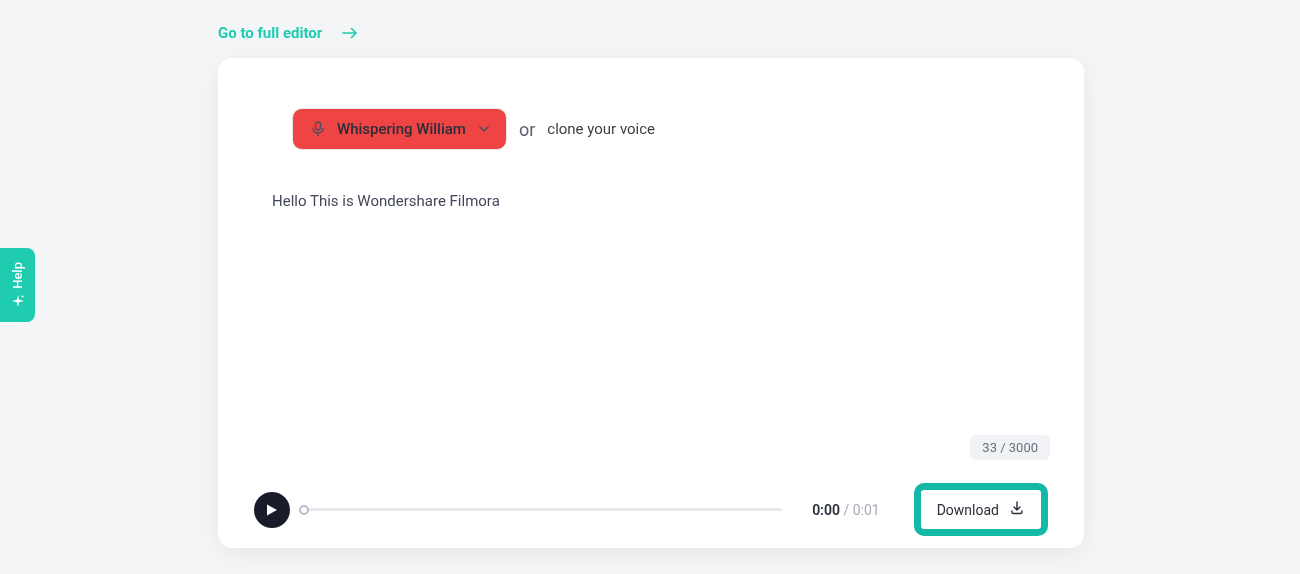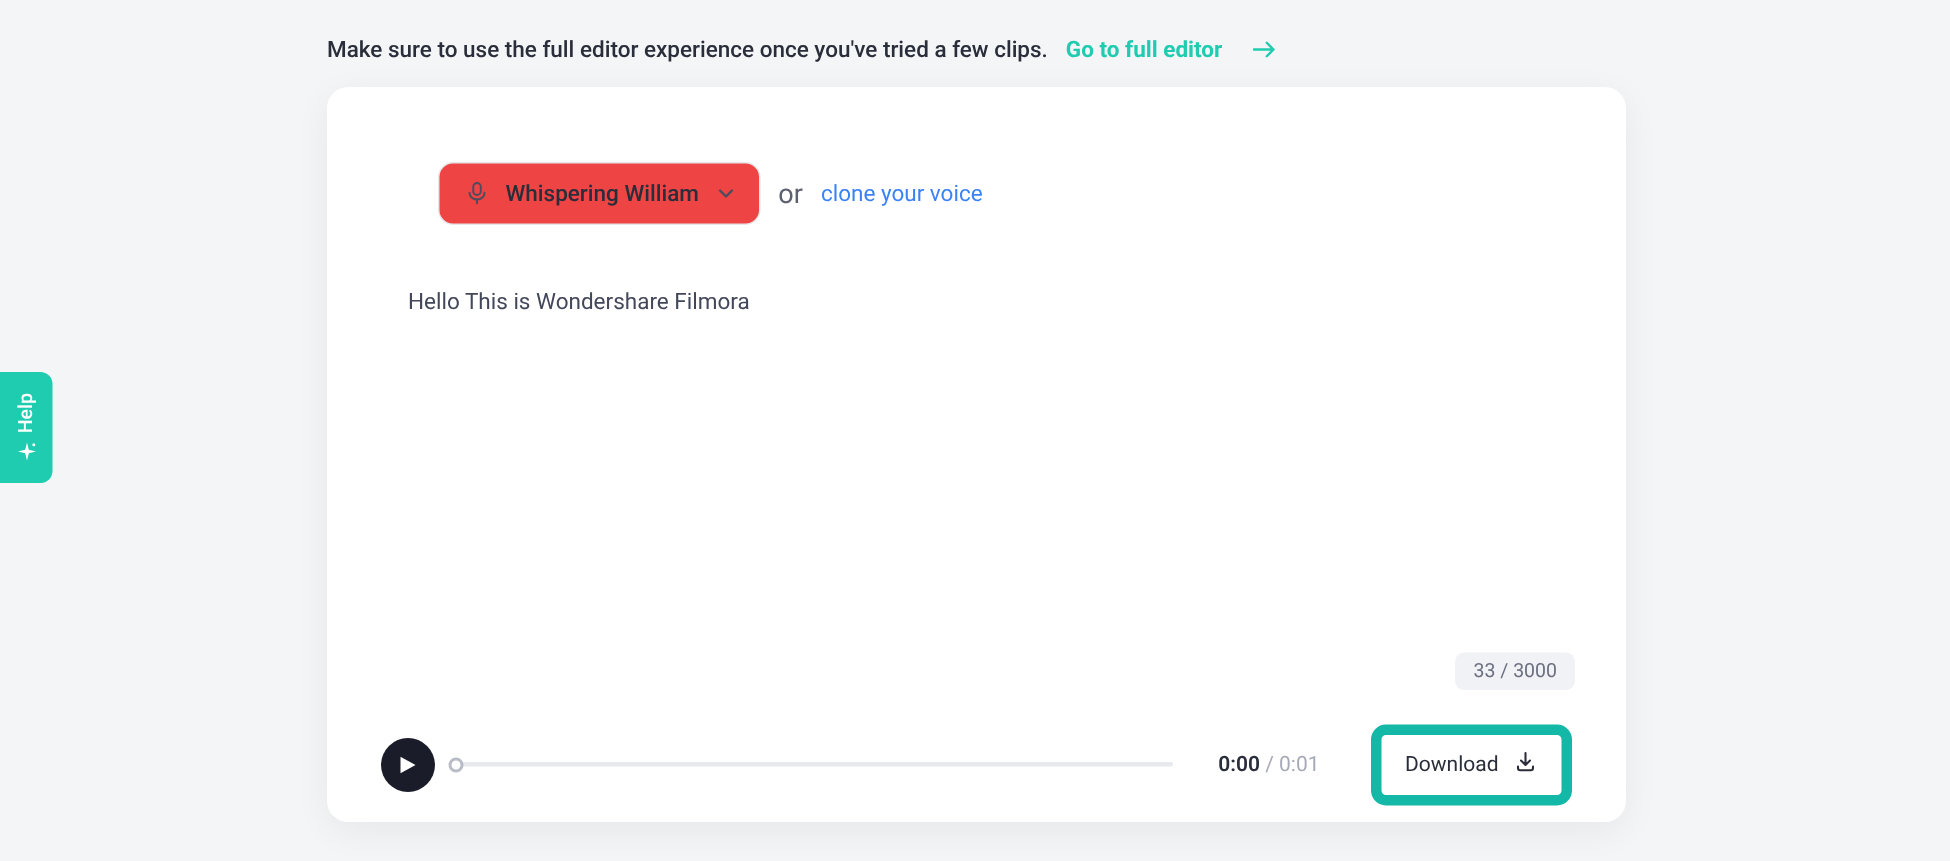"Make sure to use the" span.top-banner-text { html: <span>Make sure to use the full editor experience once you've tried a few clips.</span> -> none }
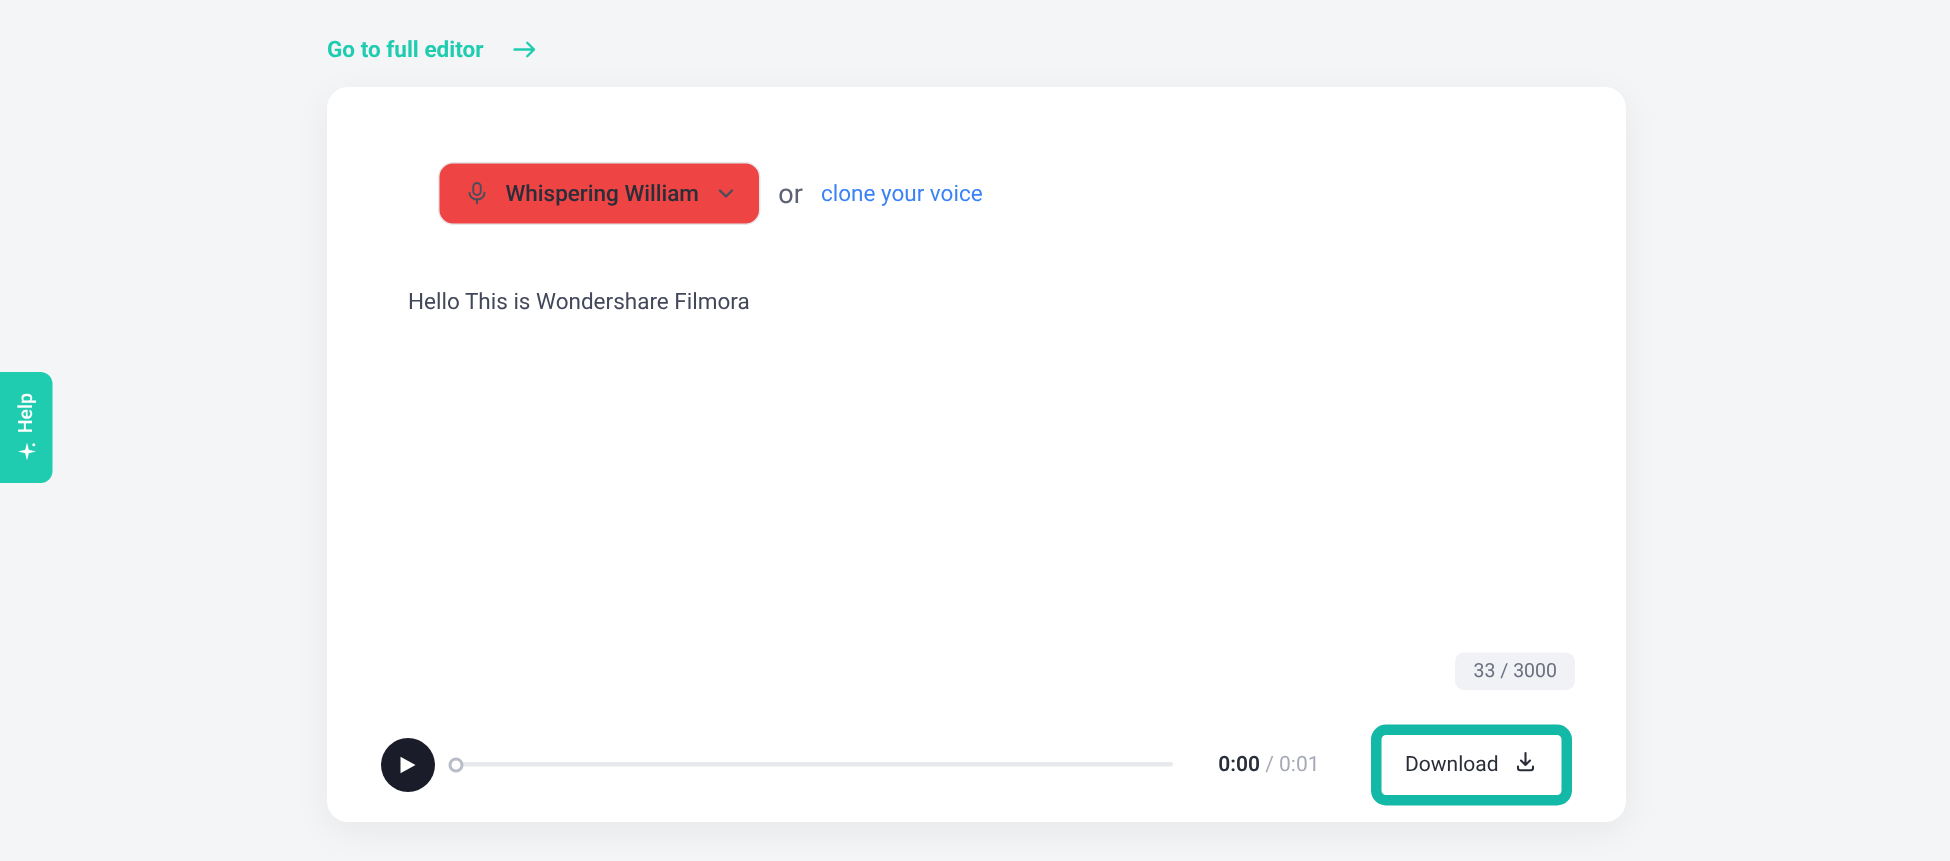"clone your voice" .clone-link { color: #3b82f6 -> #404040 }
